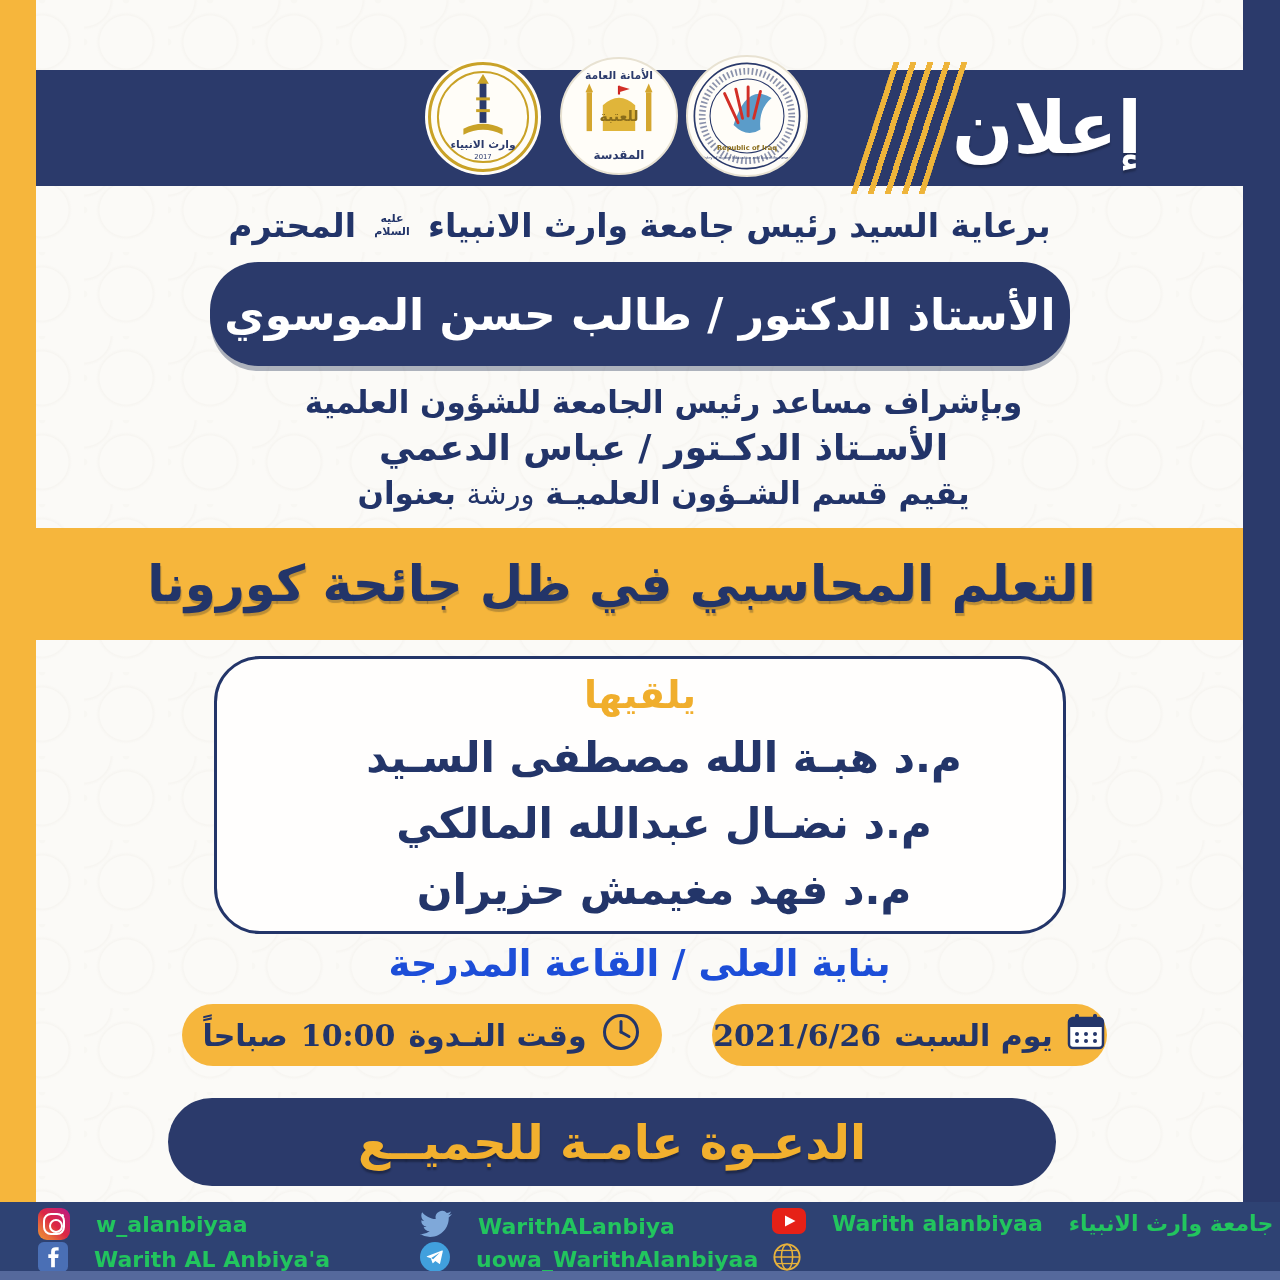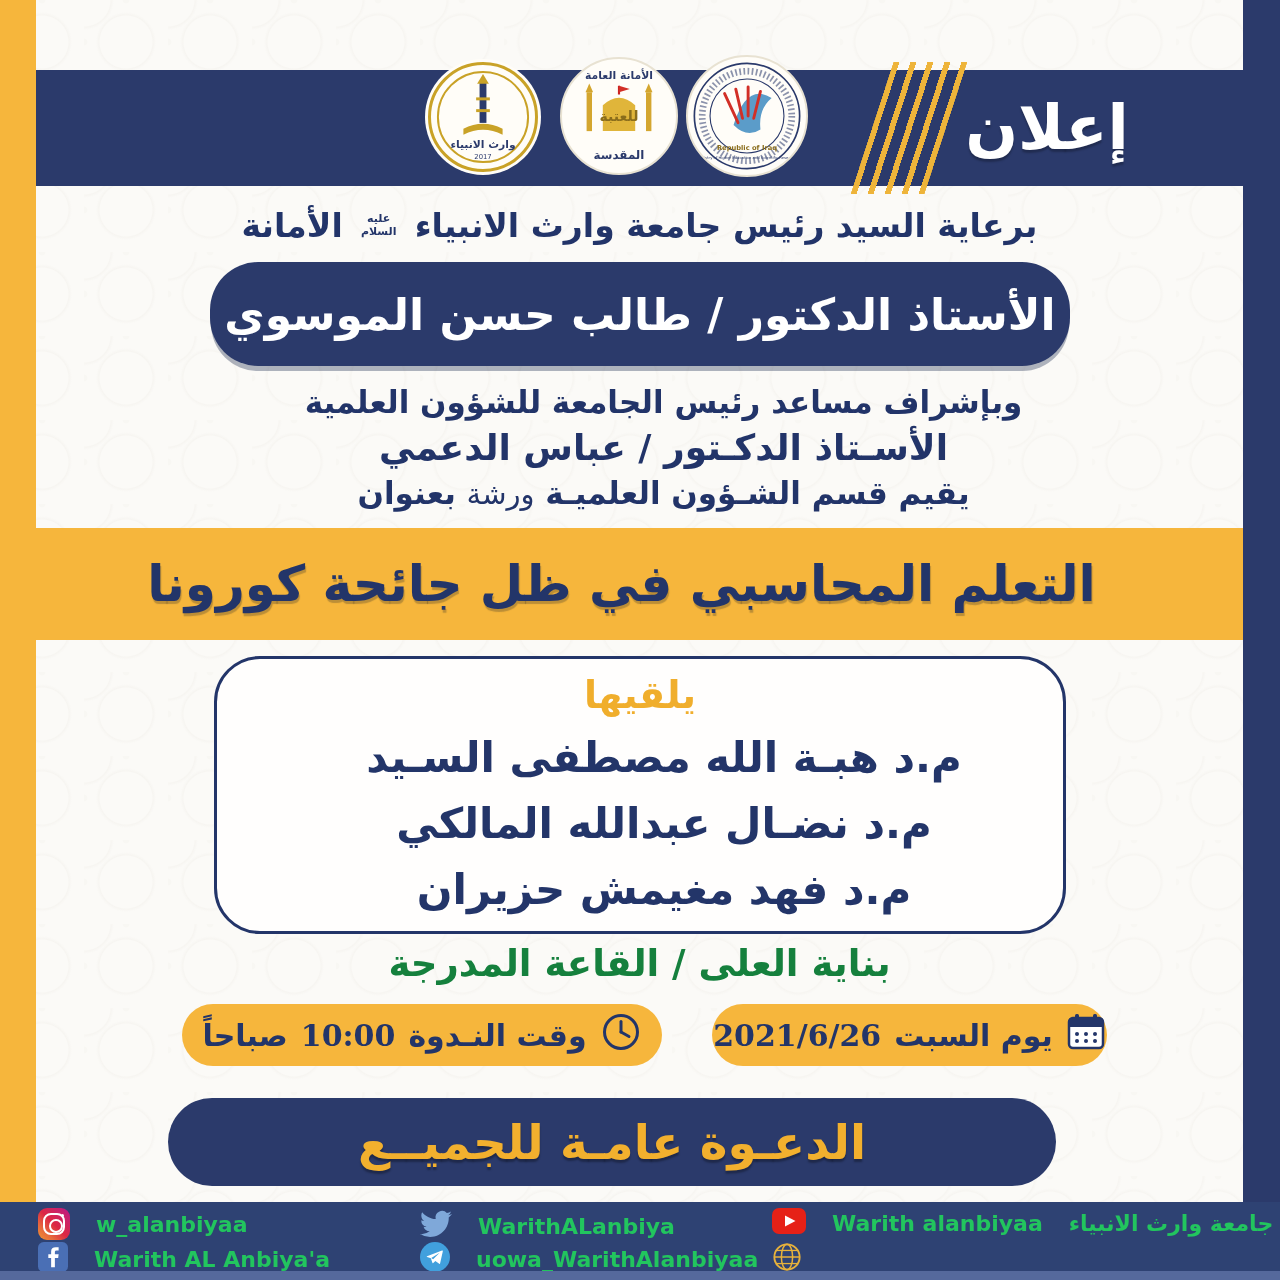"إعلان" .announce { font-size: 62px -> 72px }
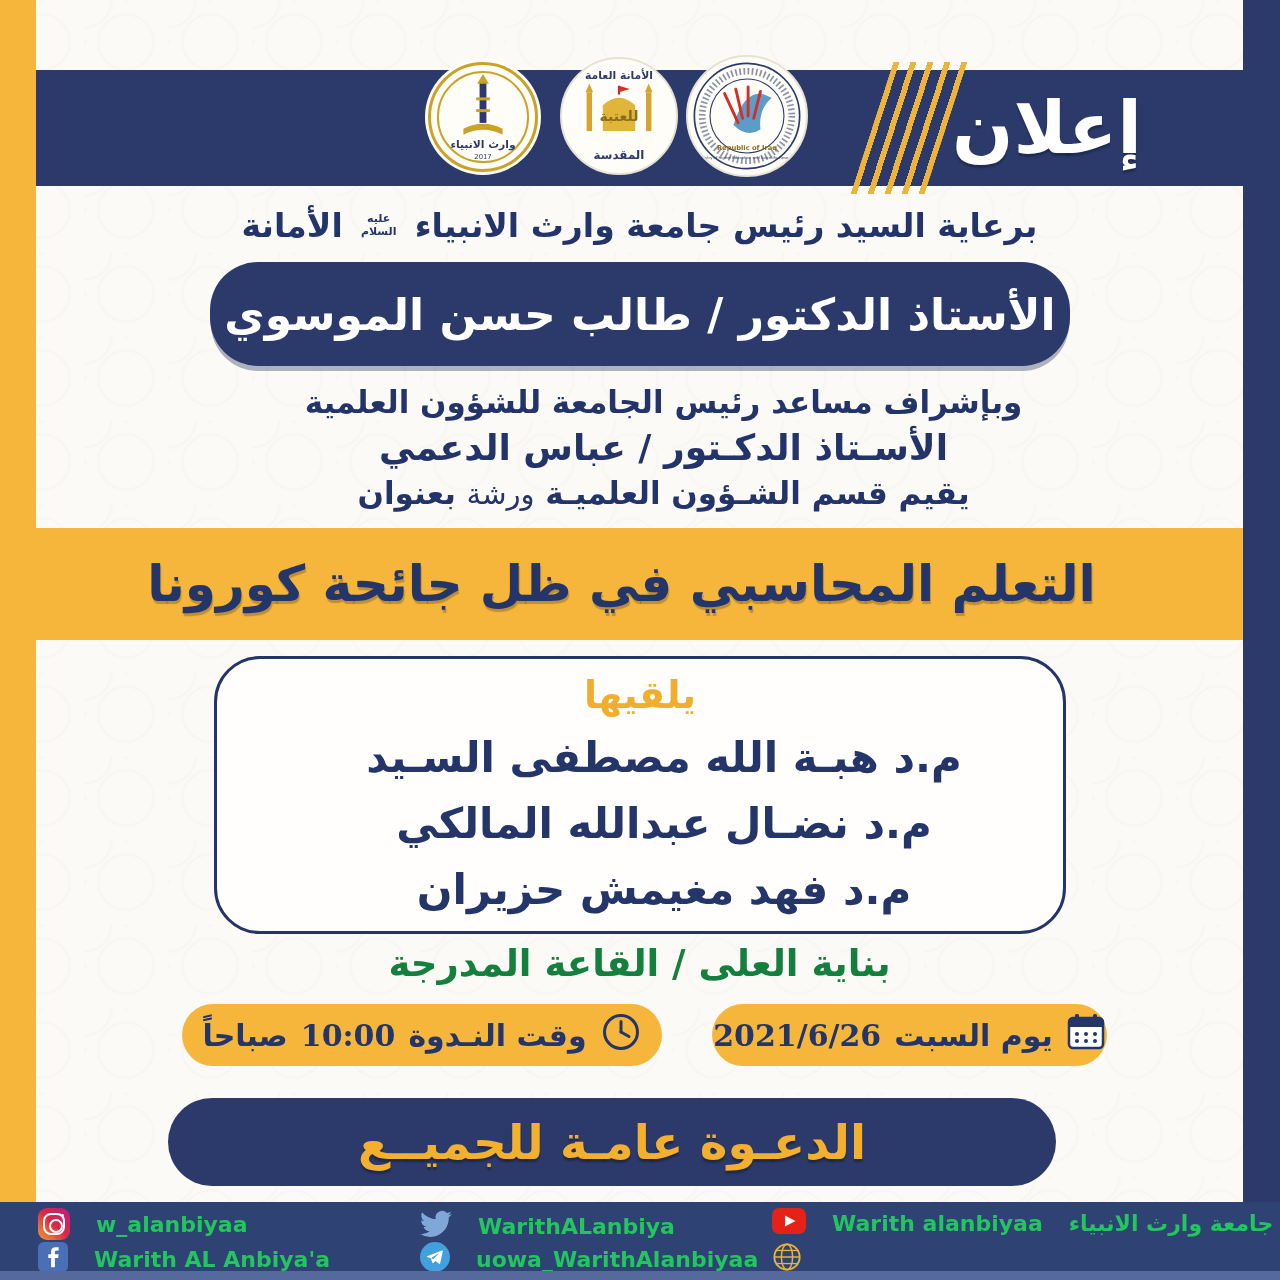"الأمانة" span { text: الأمانة -> المحترم }
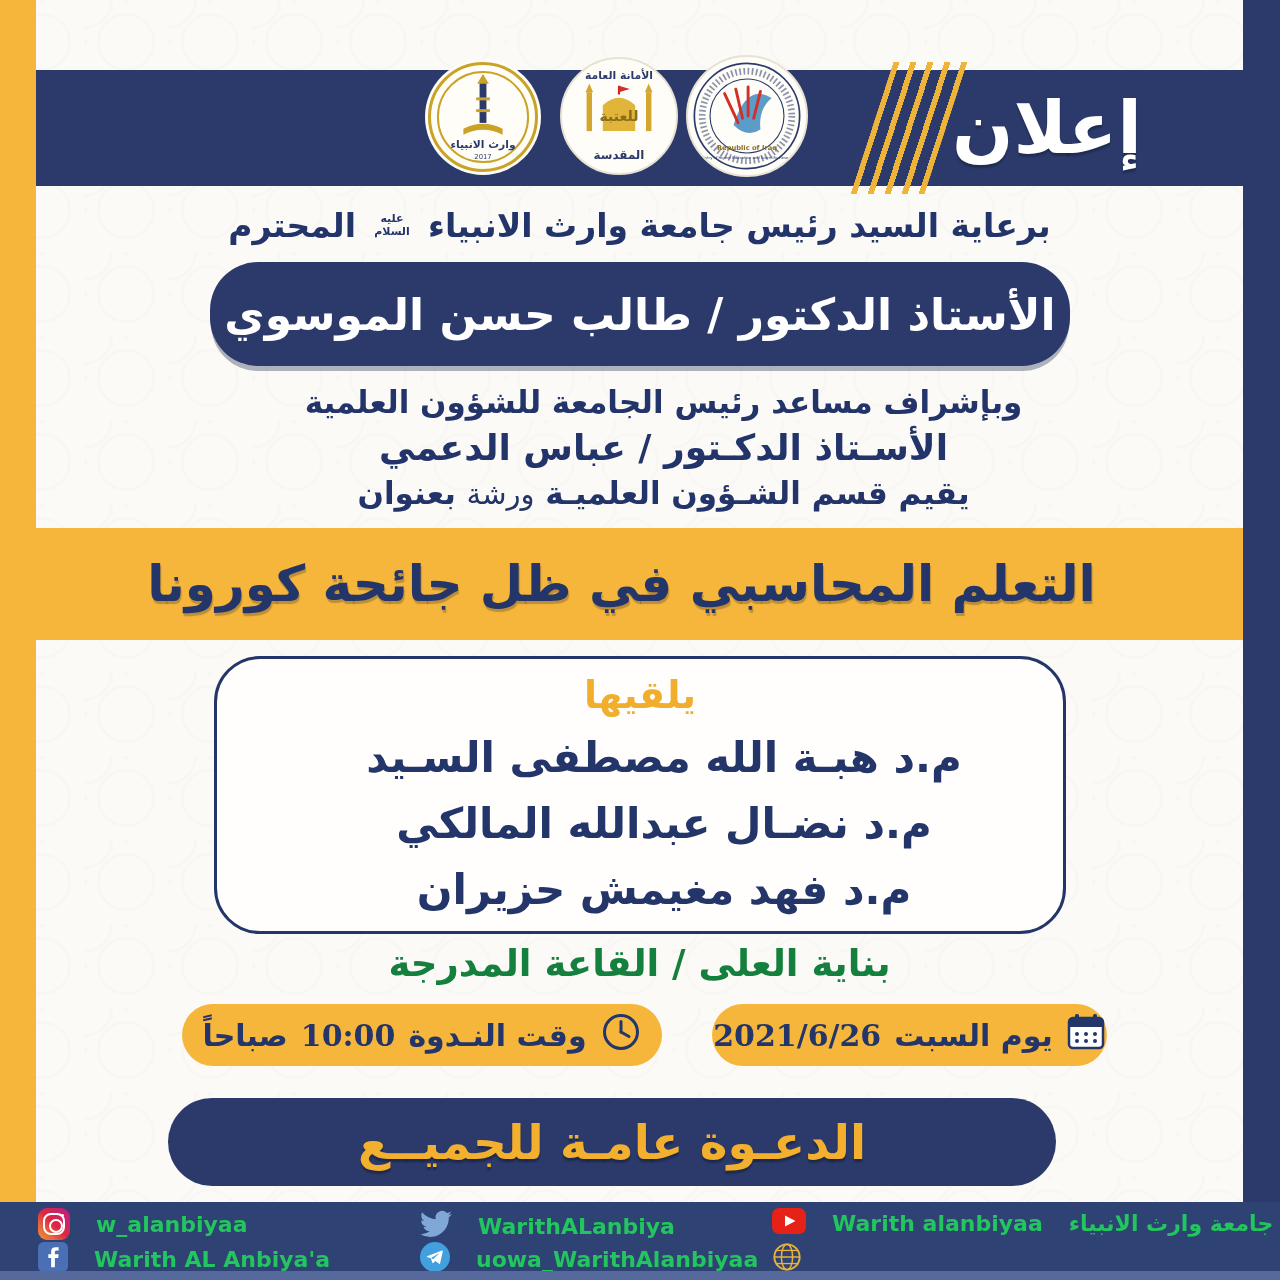"بناية العلى / القاعة المدرجة" .venue { color: #15803d -> #1d4ed8 }
